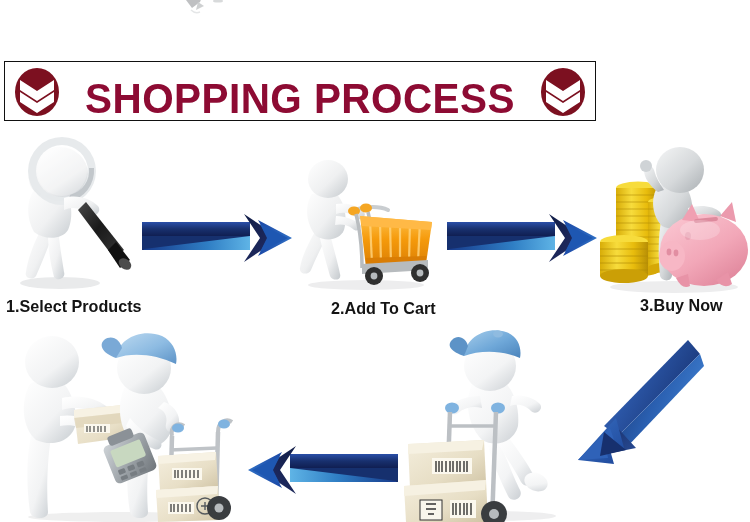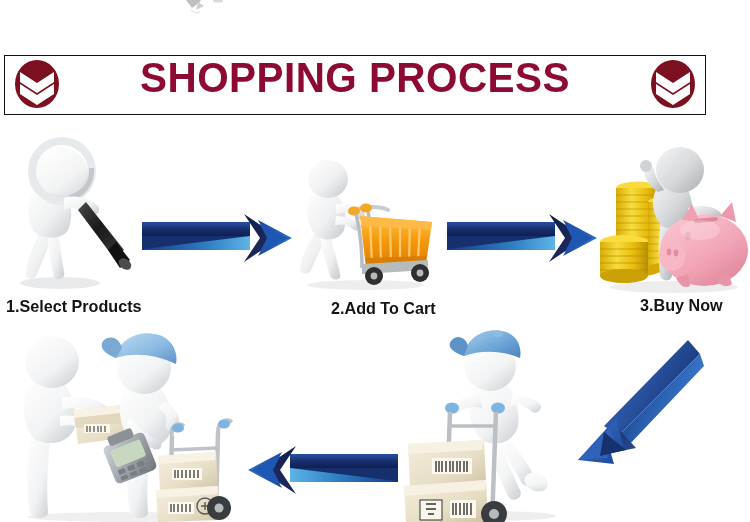"SHOPPING PROCESS" .banner { align-items: flex-start -> flex-end; top: 55px -> 61px; width: 702px -> 592px }
